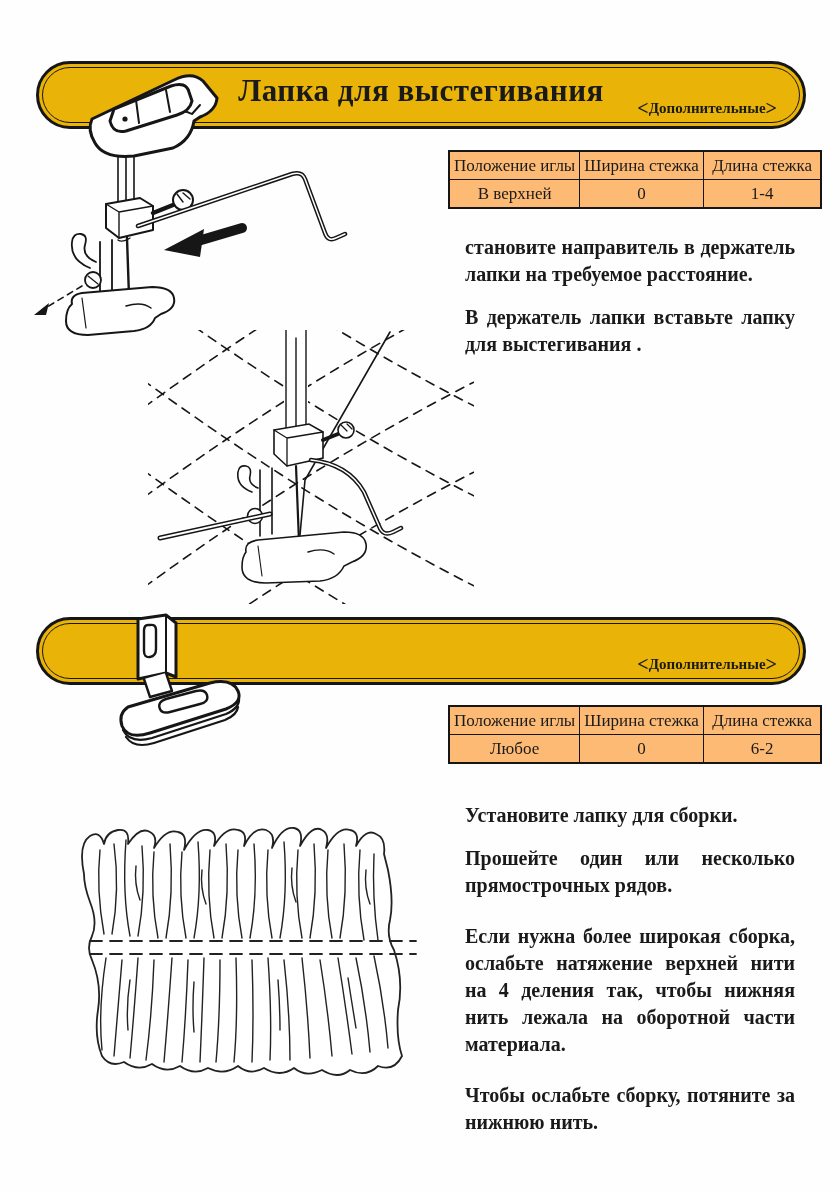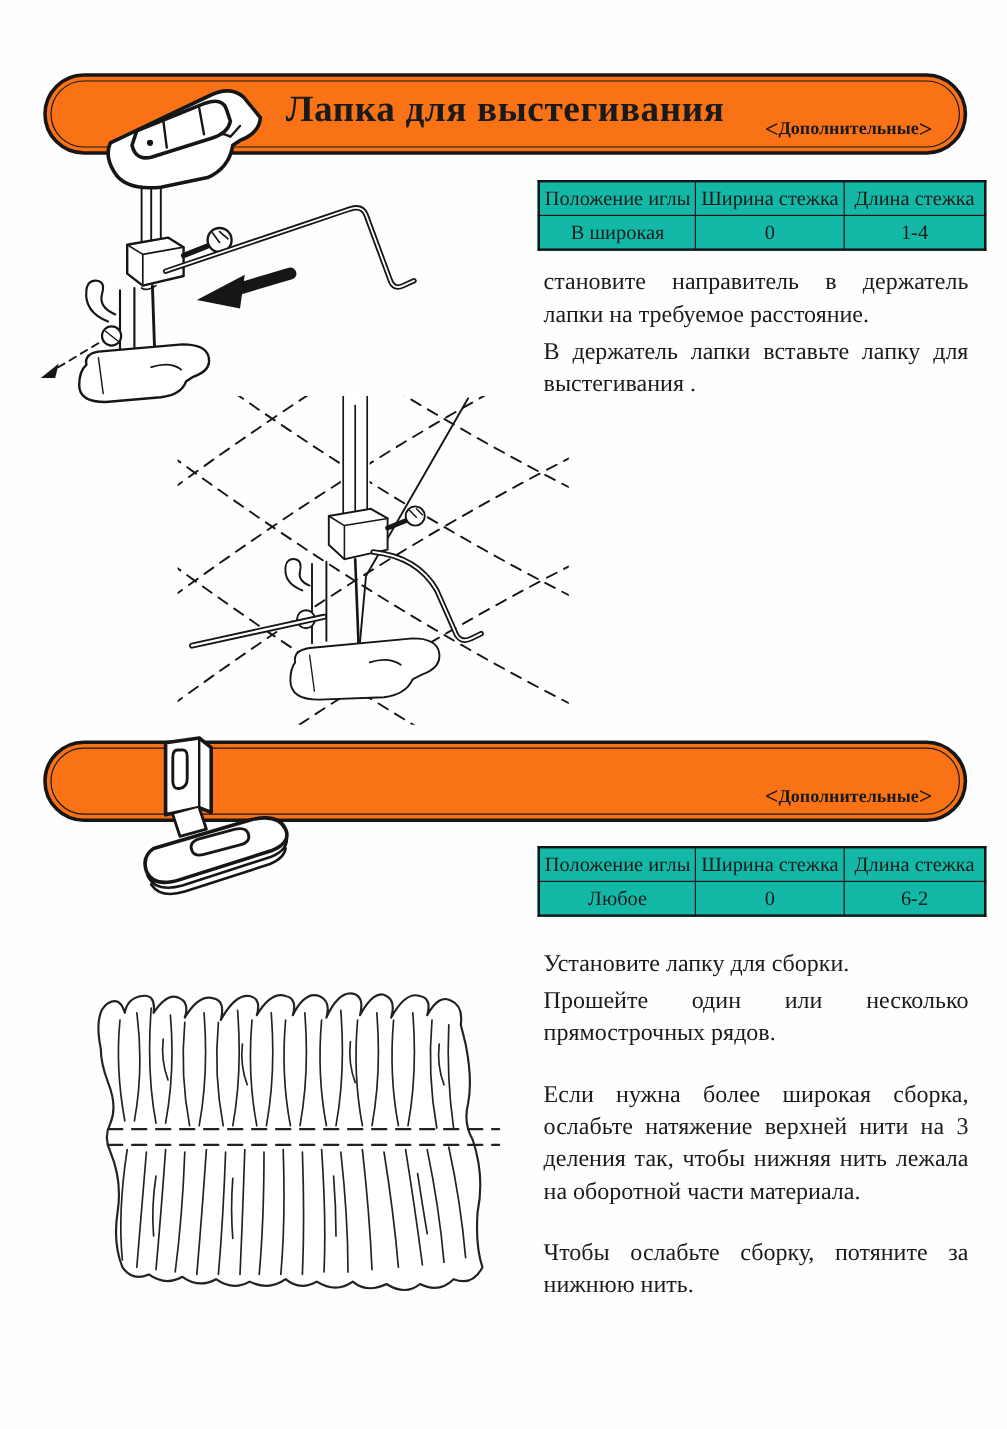"Лапка для выстегивания" .banner { background: #f97316 -> #eab308 }
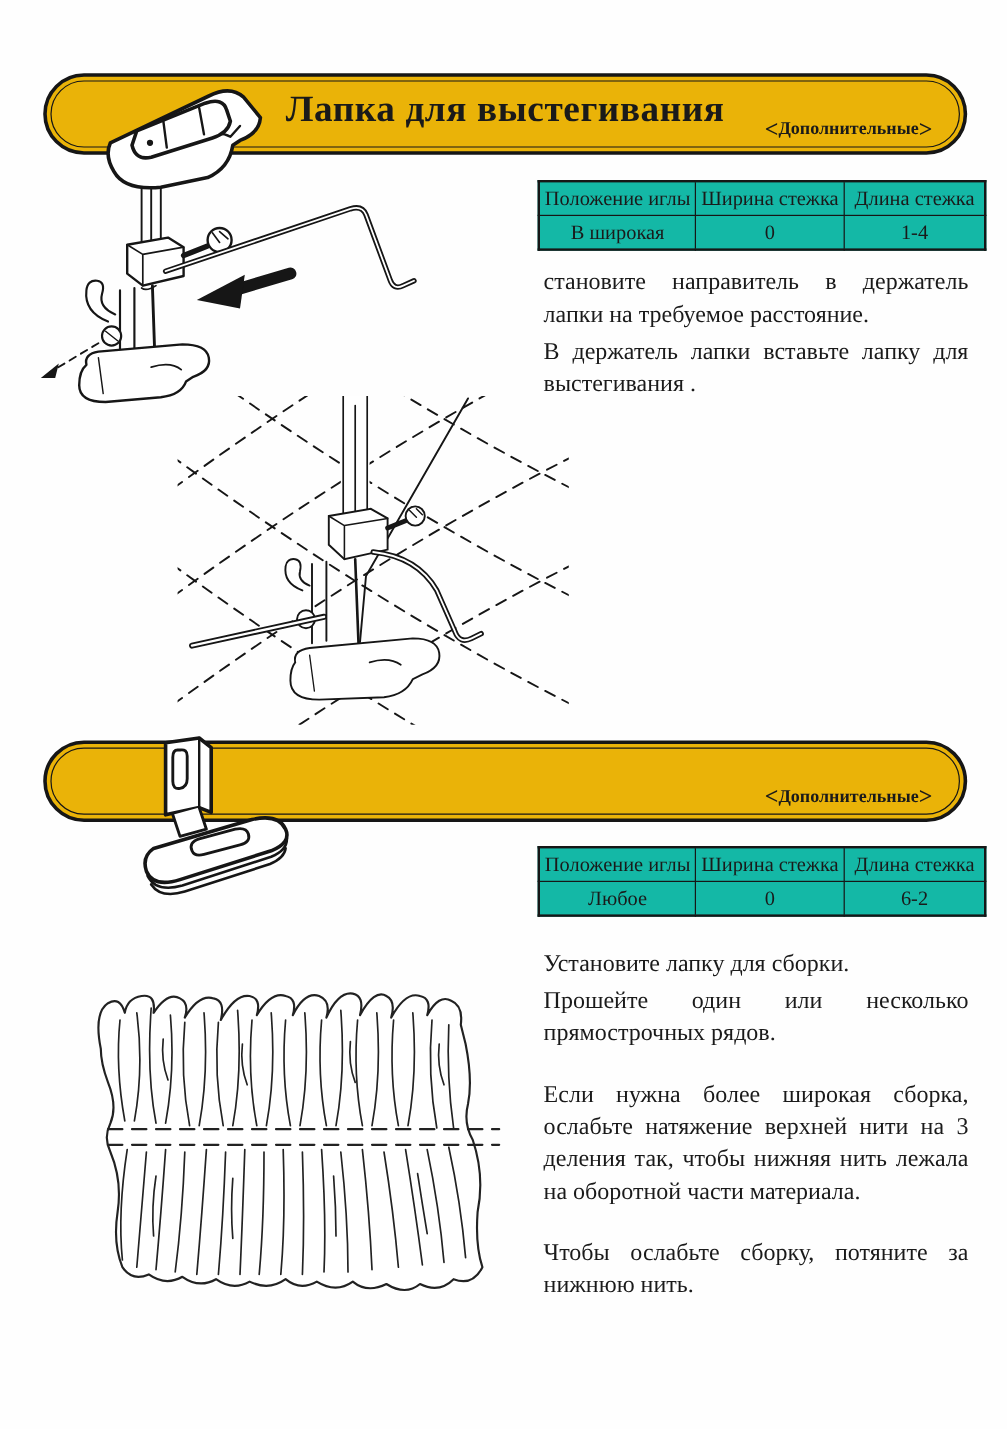"Положение иглы" .spec-table { background: #14b8a6 -> #fdba74 }
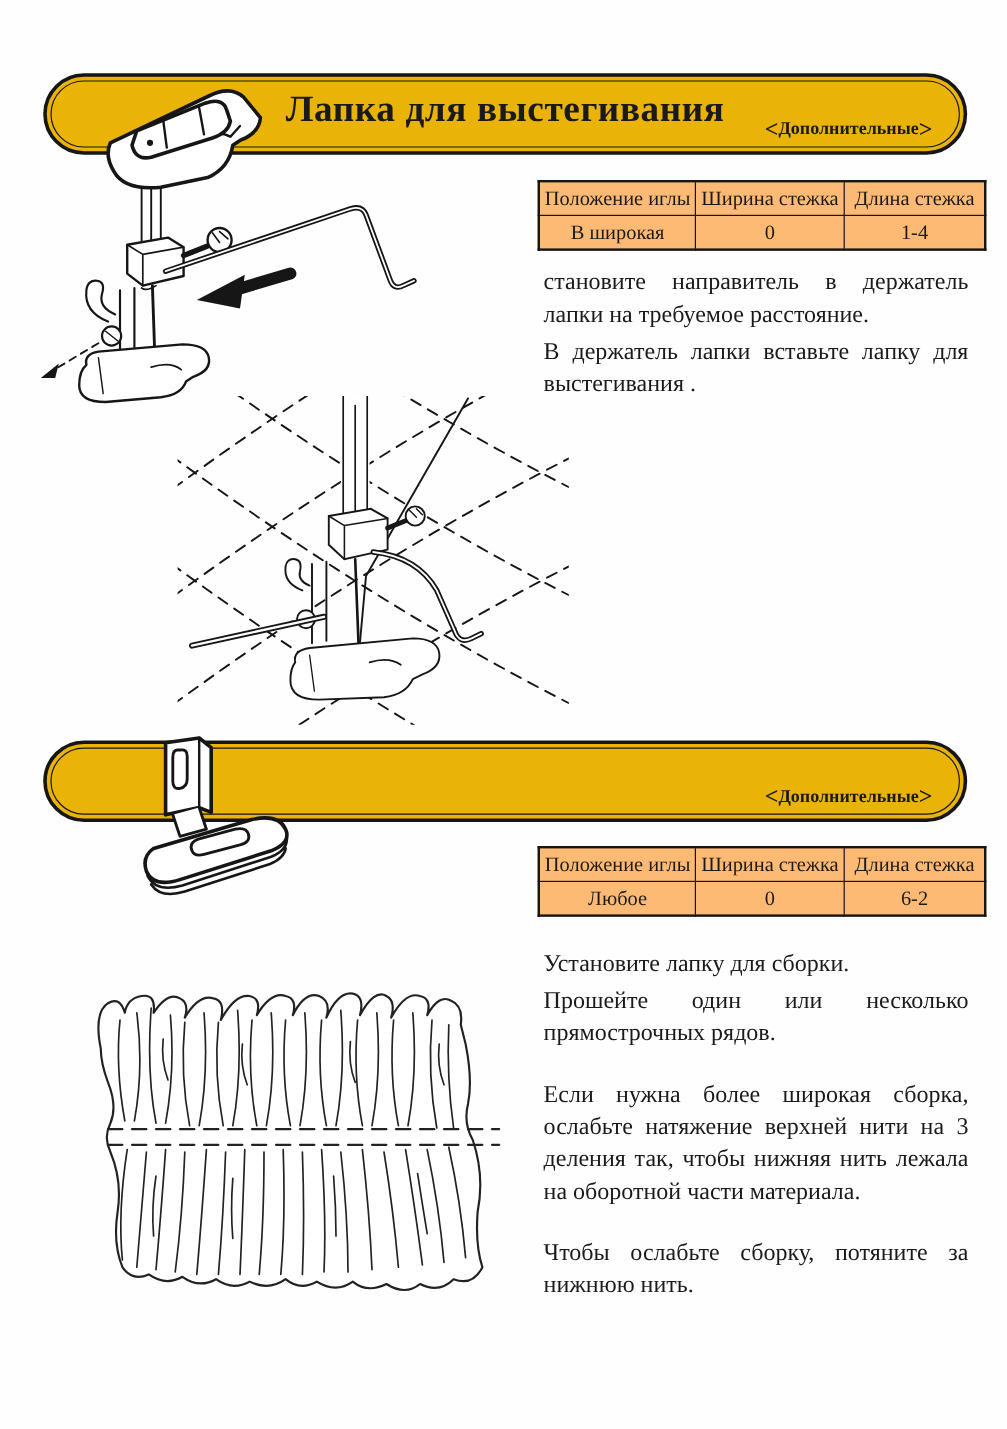"В широкая" td { text: широкая -> верхней }
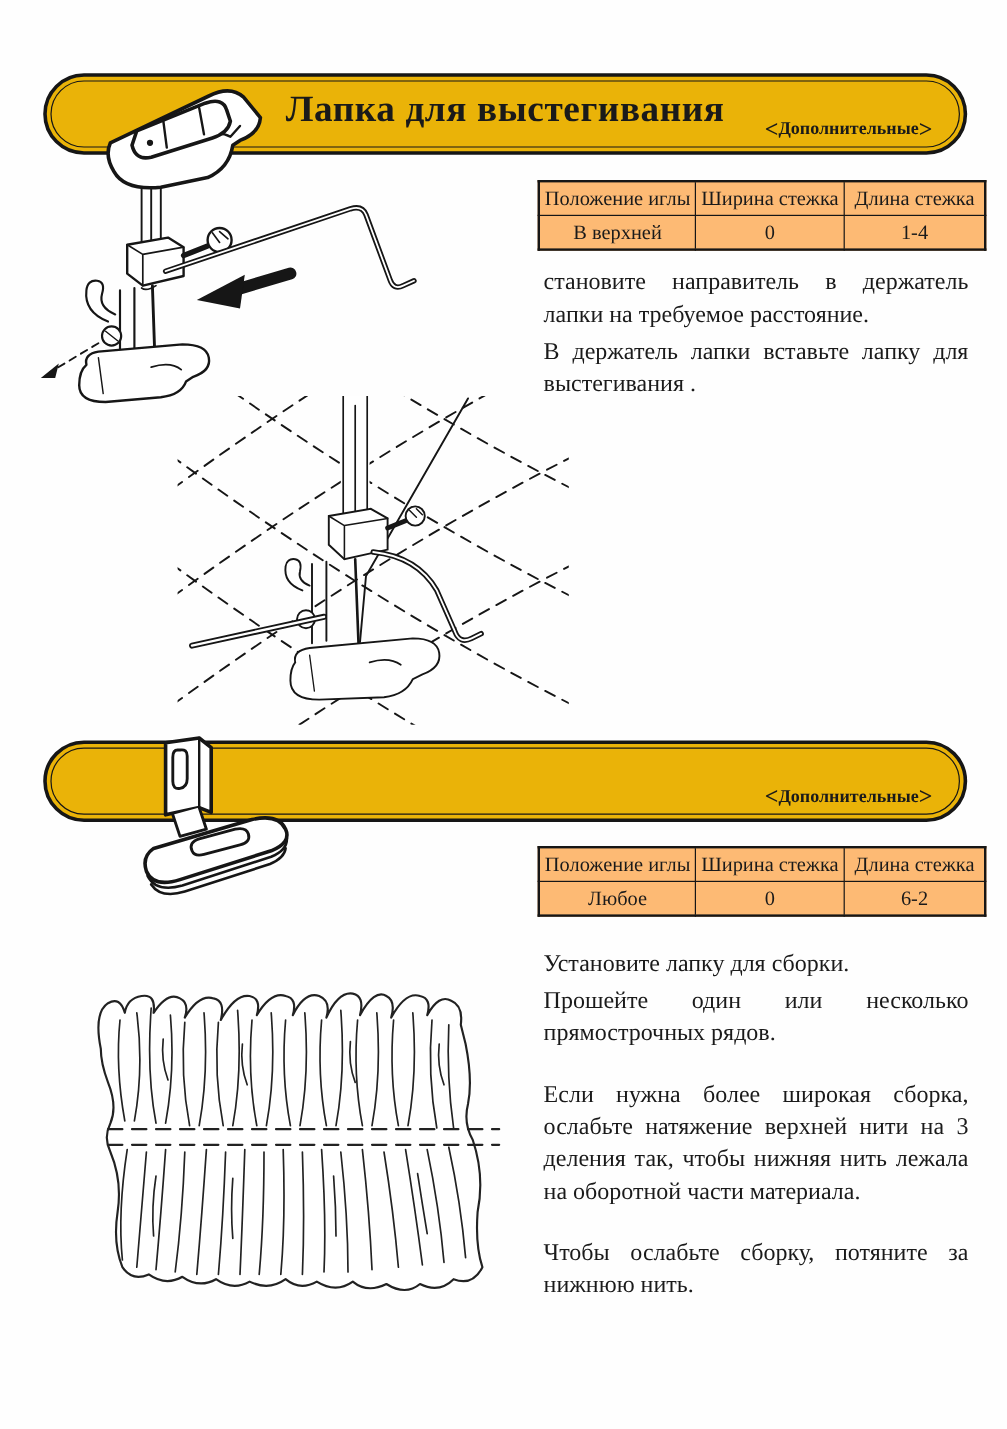"становите направитель в держатель лапки" .text-block p { font-weight: none -> bold; margin: 4px -> 16px }
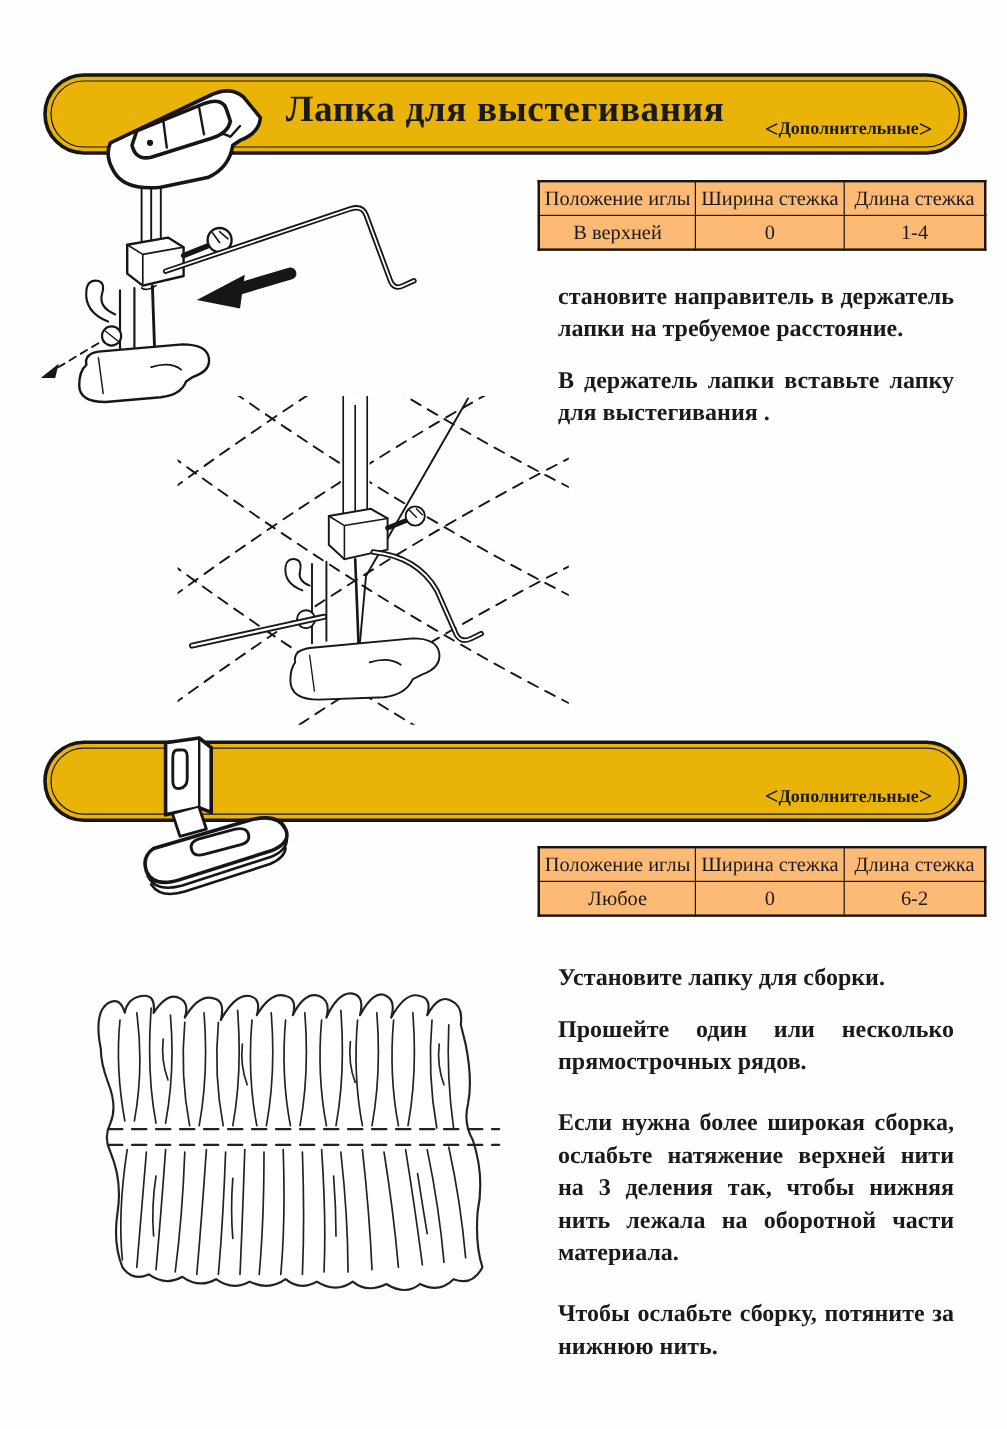"Если нужна более широкая сборка," p.gap { text: 3 -> 4 }
